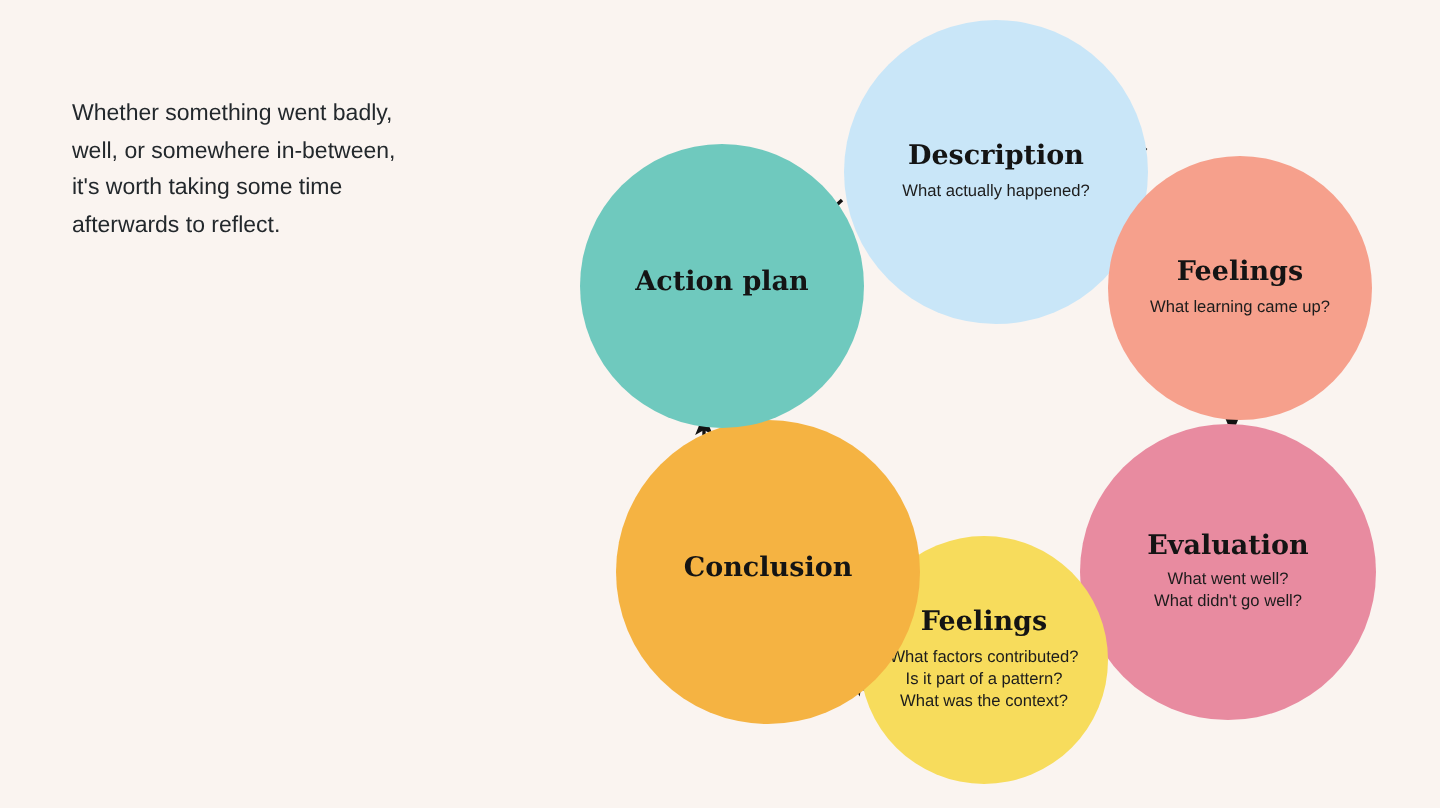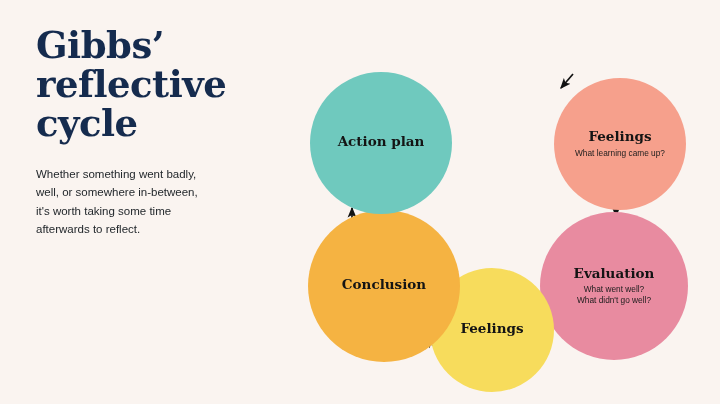"Gibbs’" h1.title { html: <h1>Gibbs’ reflective cycle</h1> -> none }
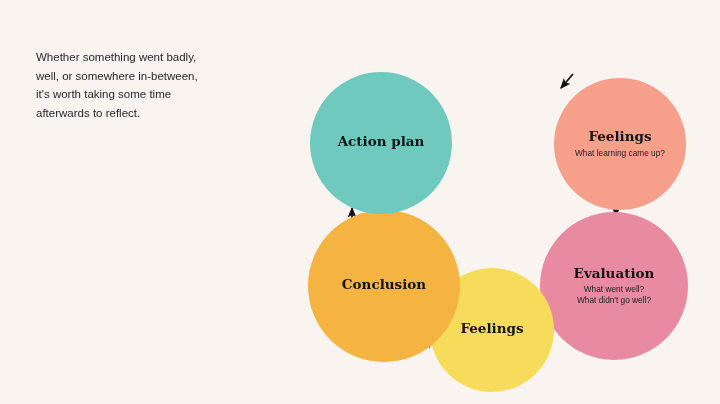"Description" div.circle { html: none -> <div> <div>Description</div> <div>What actually happened?</div> </div> }
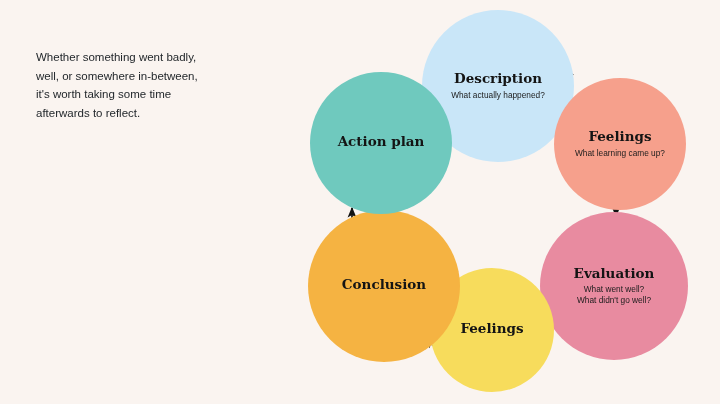"Action plan" .c-actionplan { left: 28px -> 8px }
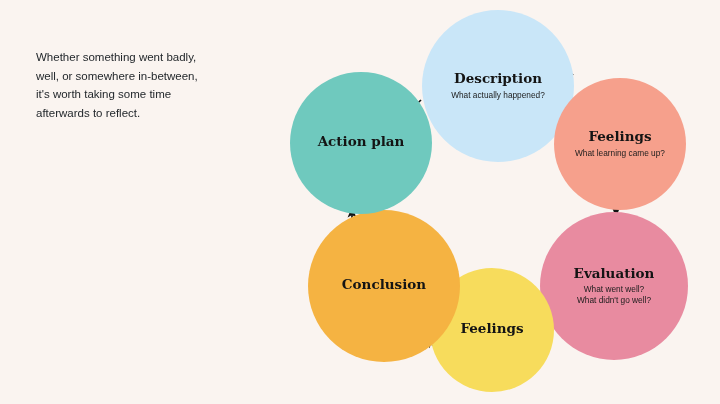"What factors contributed?" div.c-desc { html: none -> <div>What factors contributed? Is it part of a pattern? What was the context?</div> }
